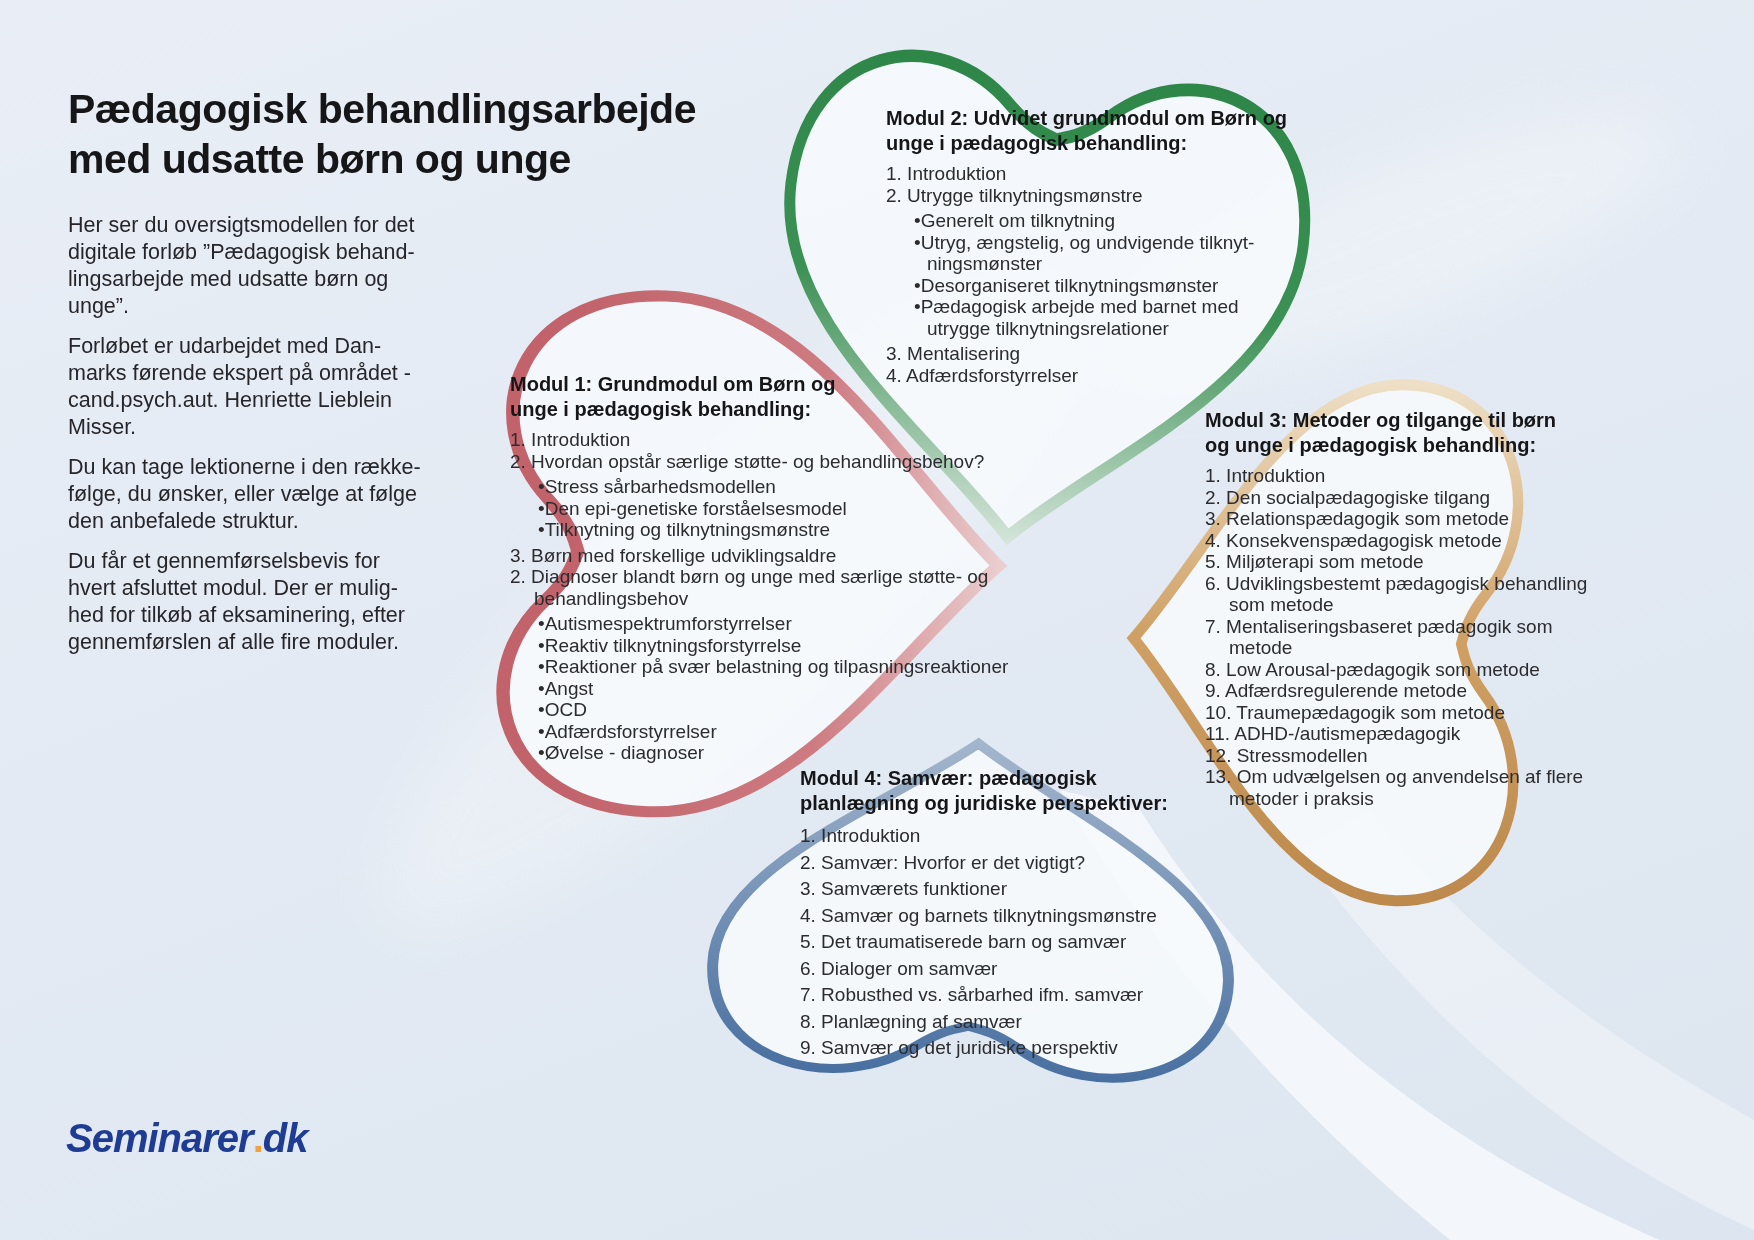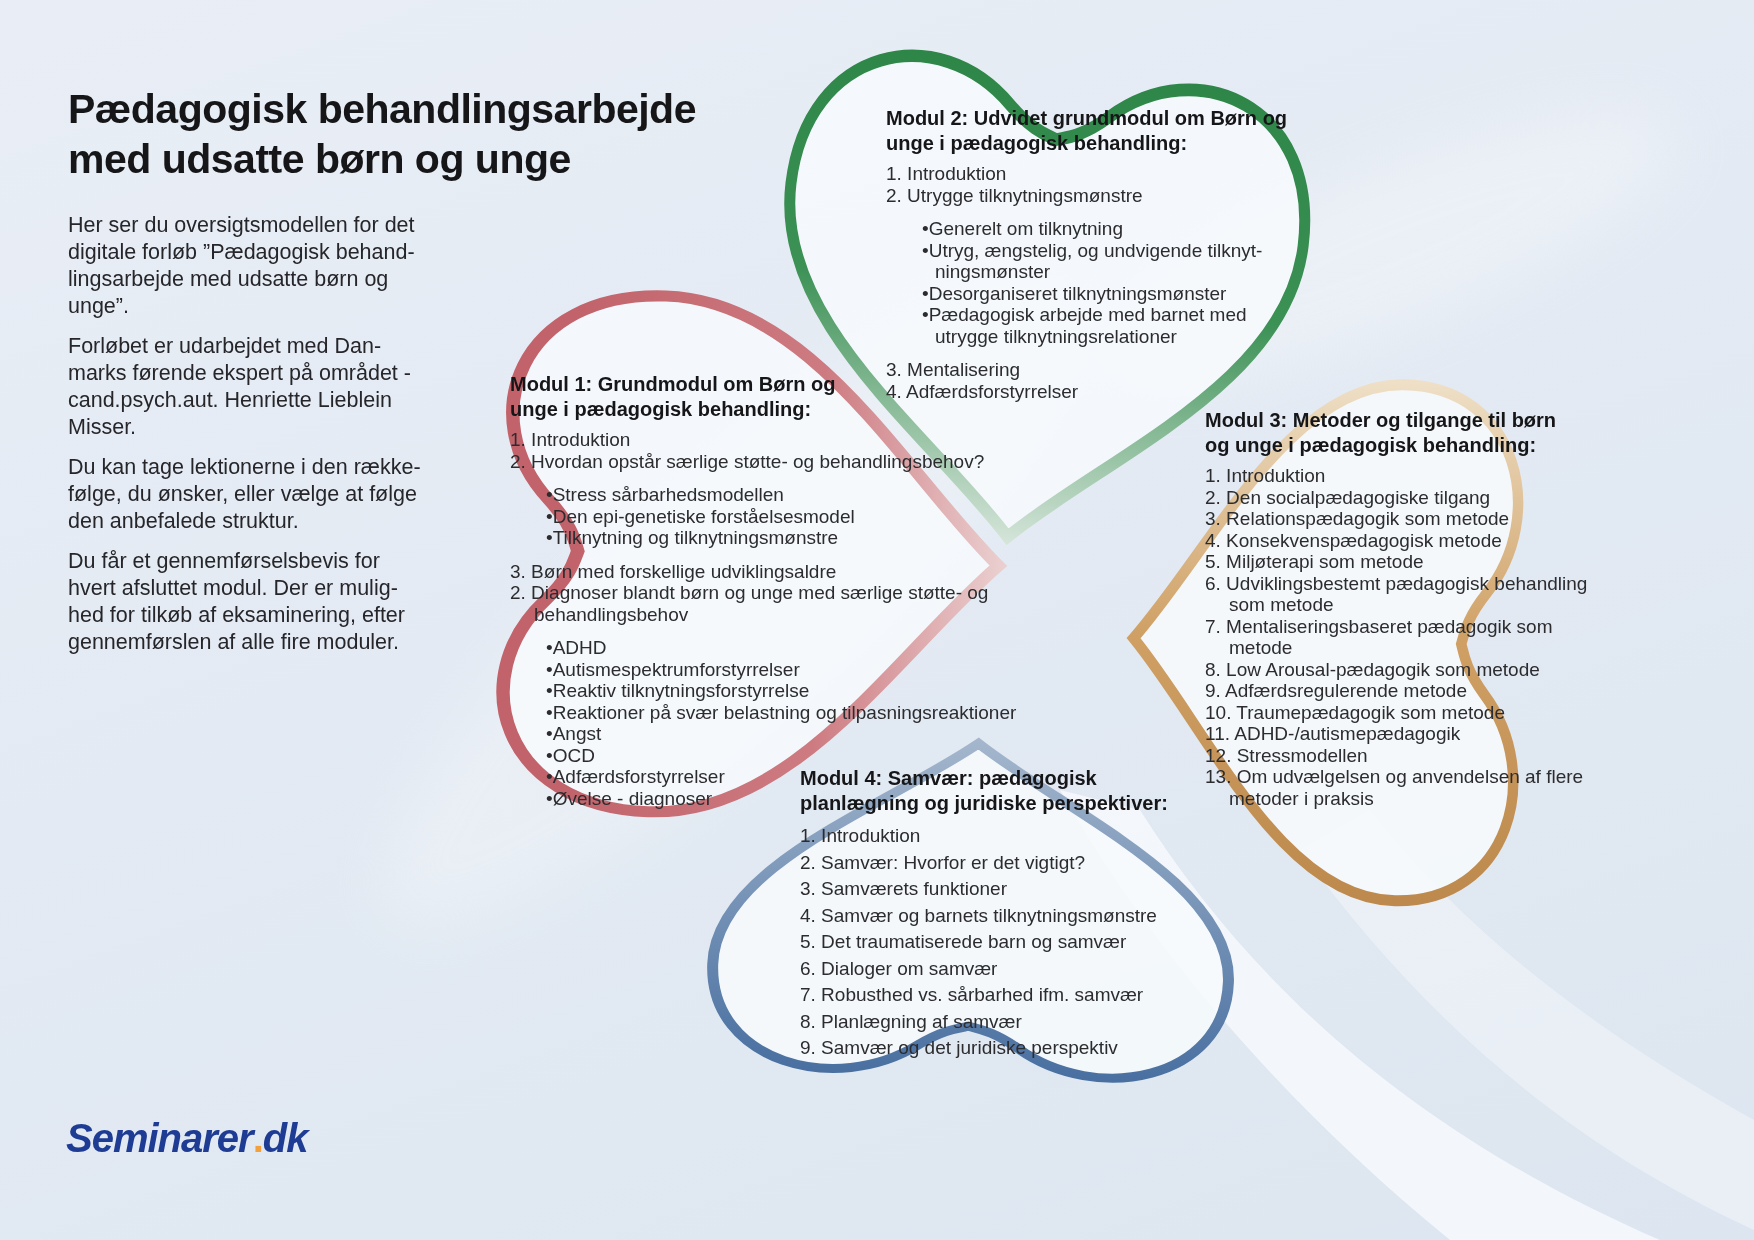"Generelt om tilknytning" ul.subs { margin: 12px -> 4px }
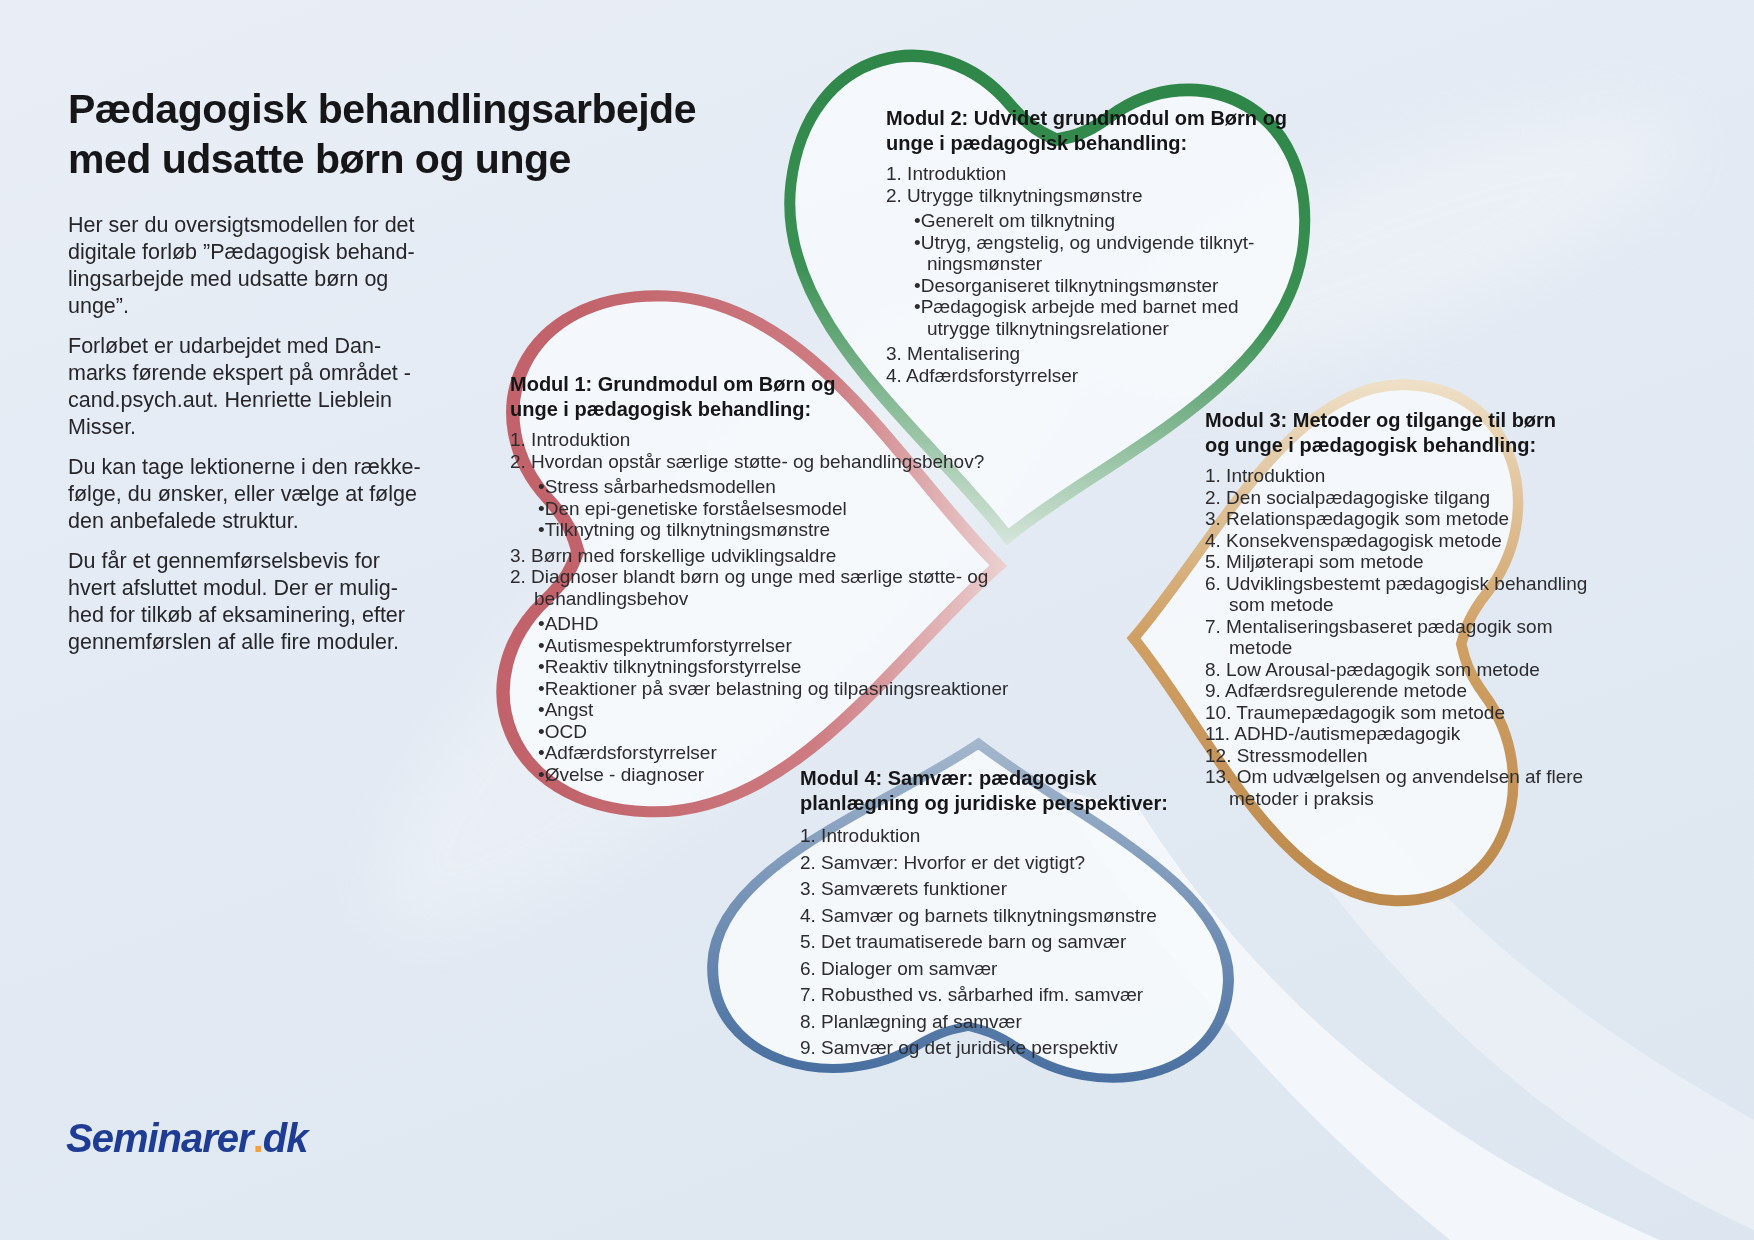"ADHD" li.sub { html: <li>ADHD</li> -> none }
